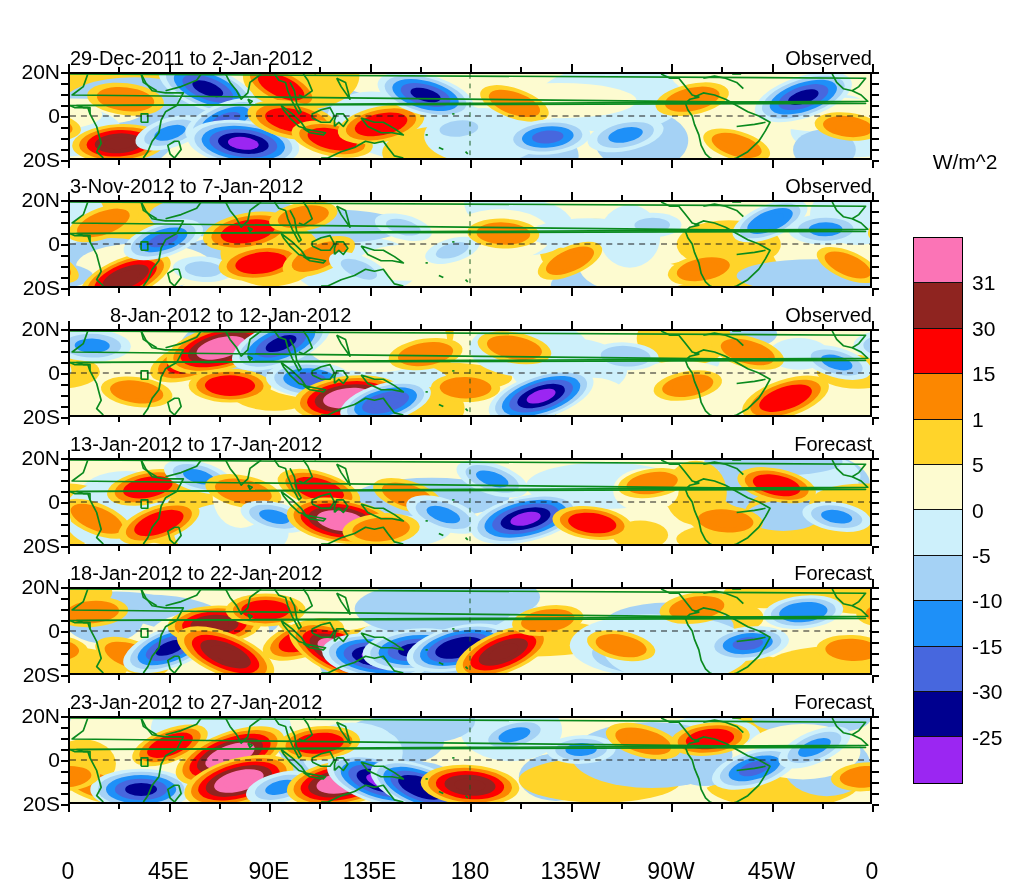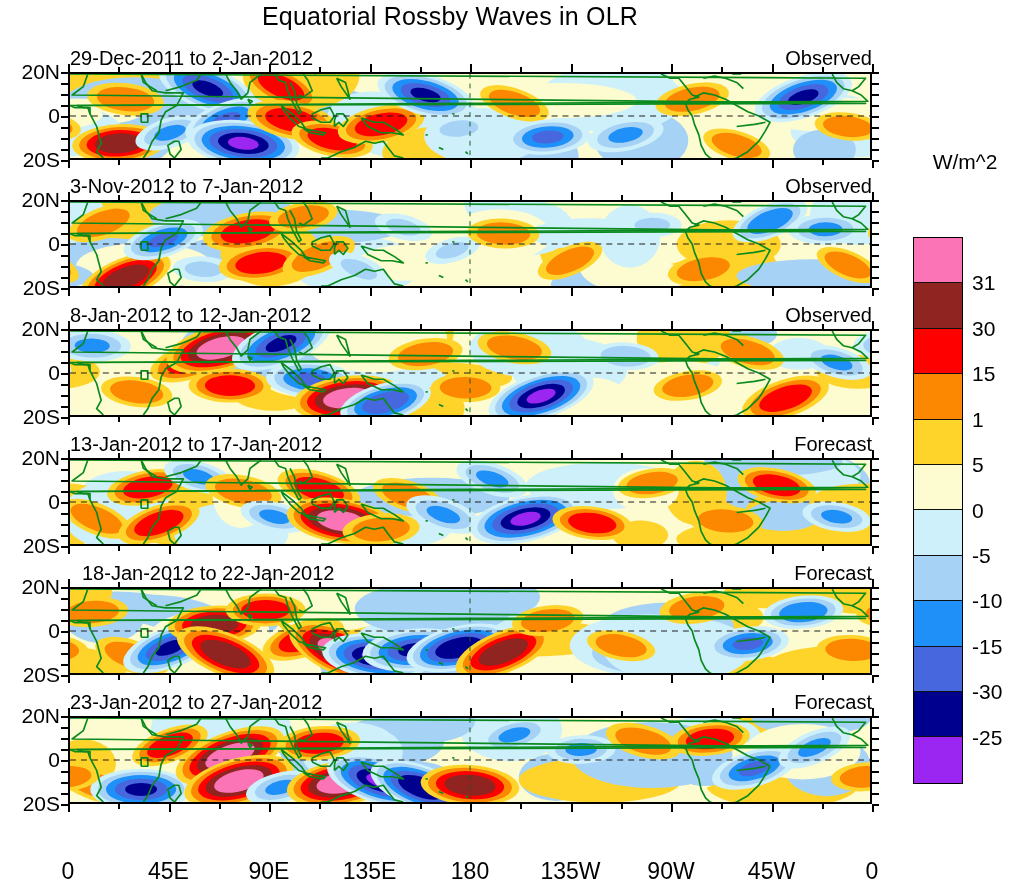"Equatorial Rossby Waves in OLR" div { html: <div>Equatorial Rossby Waves in OLR</div> -> none }
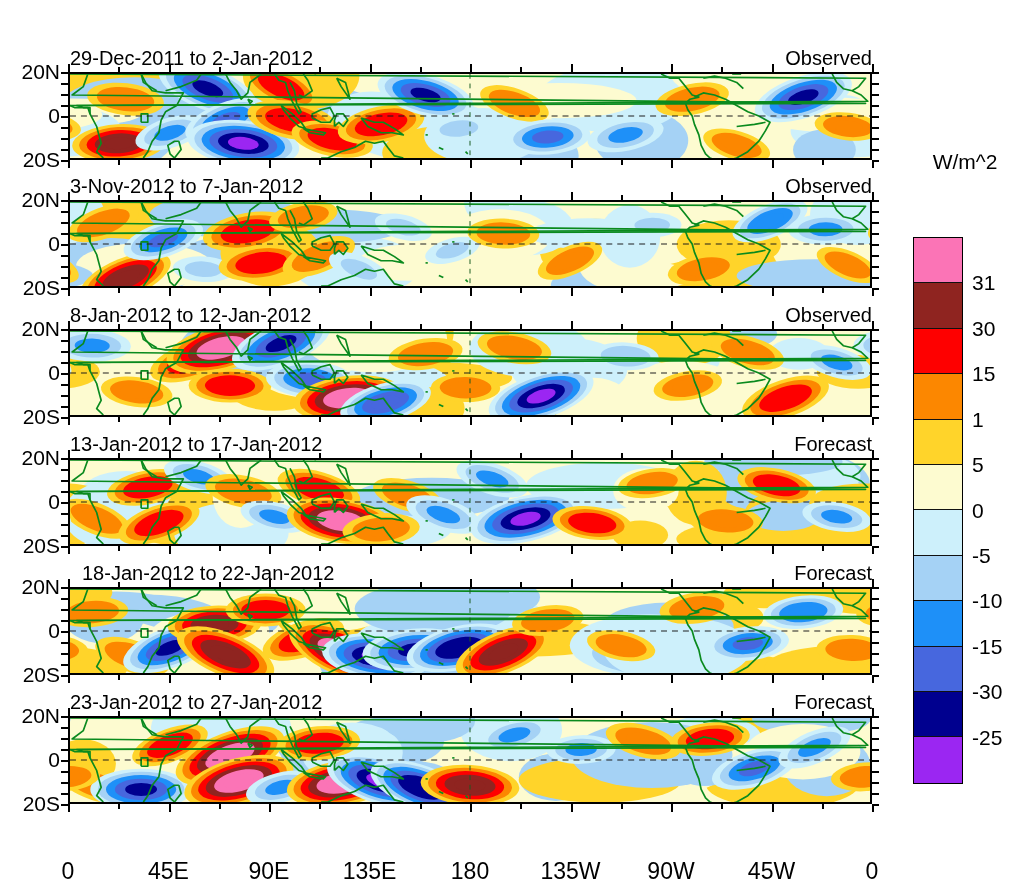"8-Jan-2012 to 12-Jan-2012" div.ptitle { margin-left: none -> 40px }
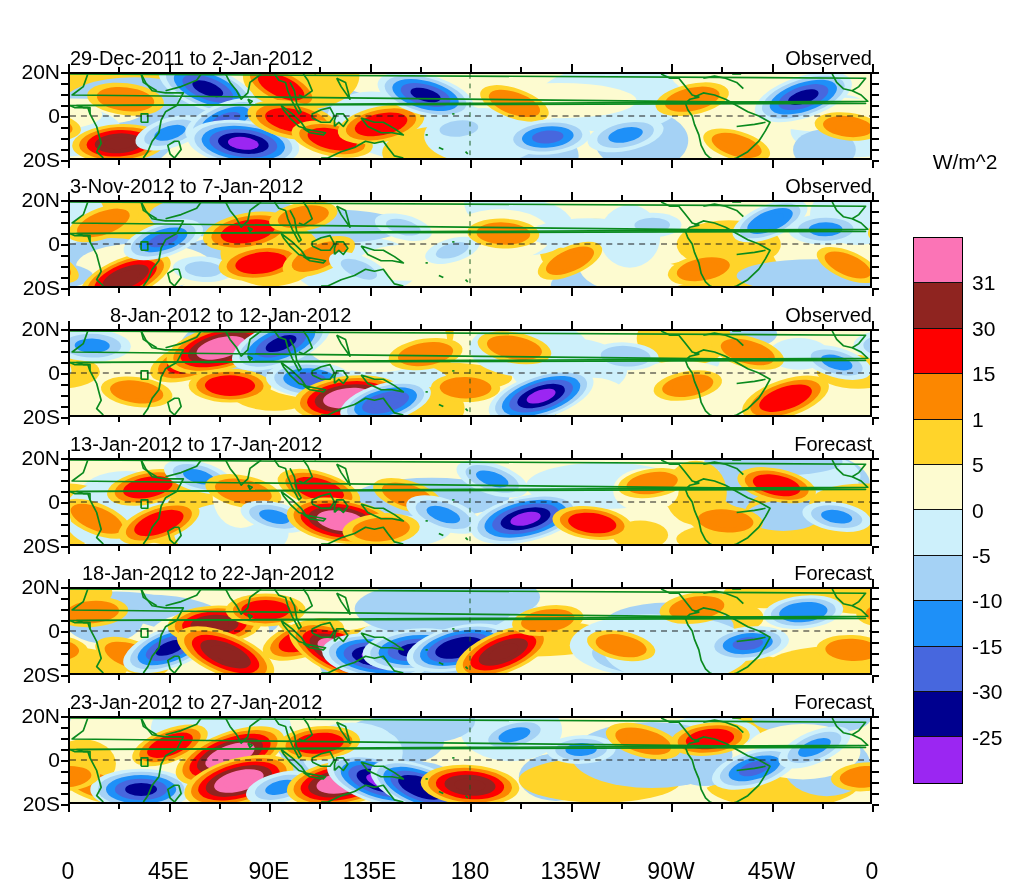"18-Jan-2012 to 22-Jan-2012" div.ptitle { margin-left: 12px -> none }
